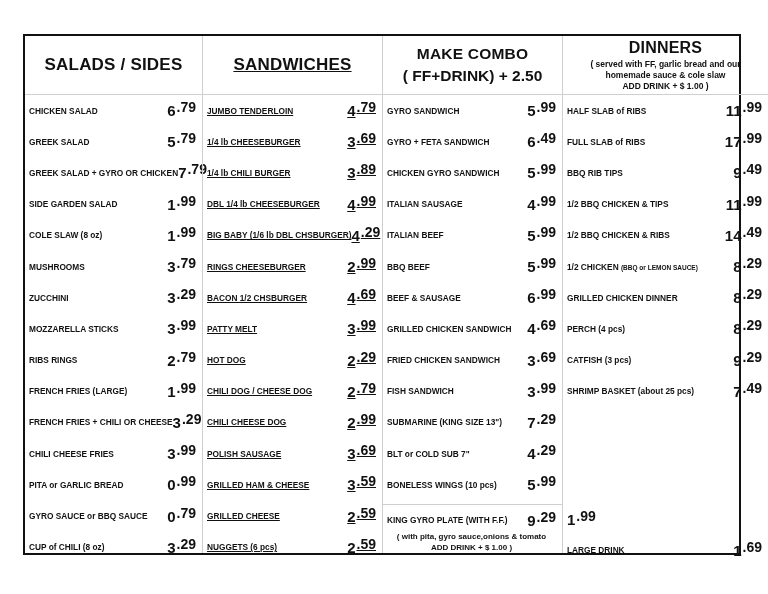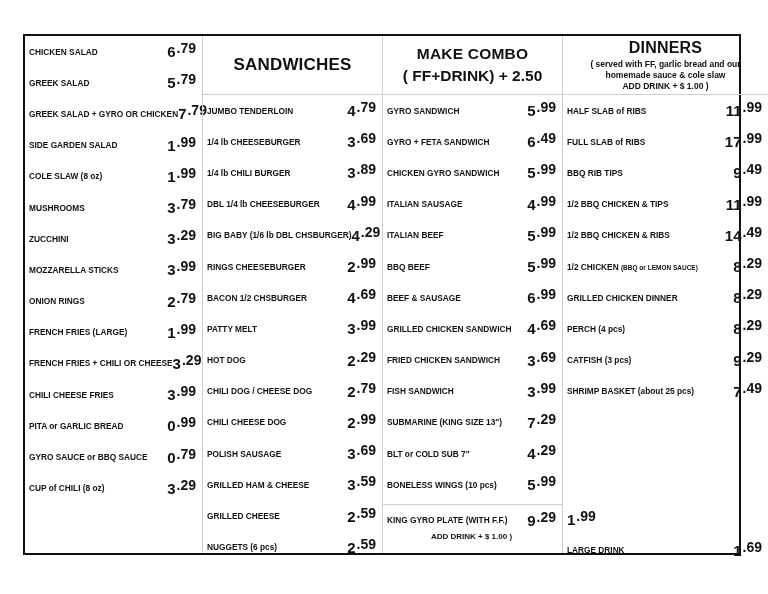"SALADS / SIDES" div.head { html: none -> <div> <div>SALADS / SIDES</div> </div> }
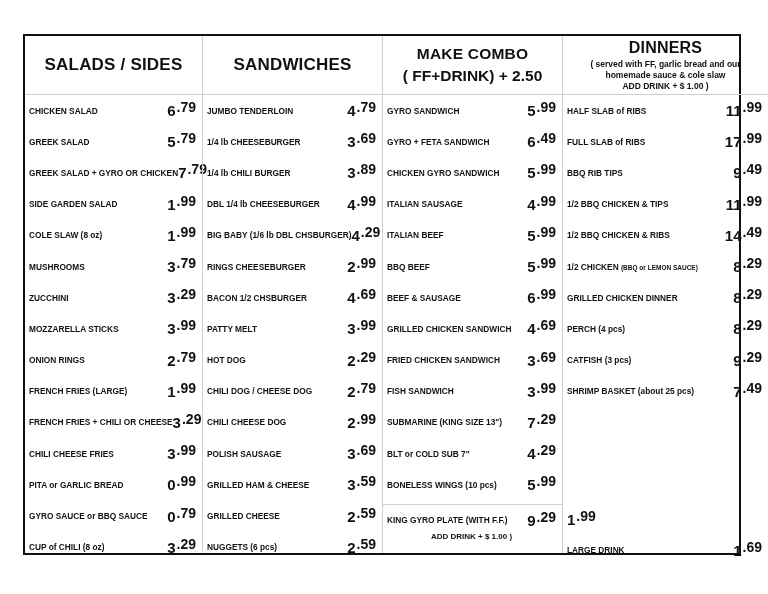"SANDWICHES" .c2 { text-decoration: none -> underline }
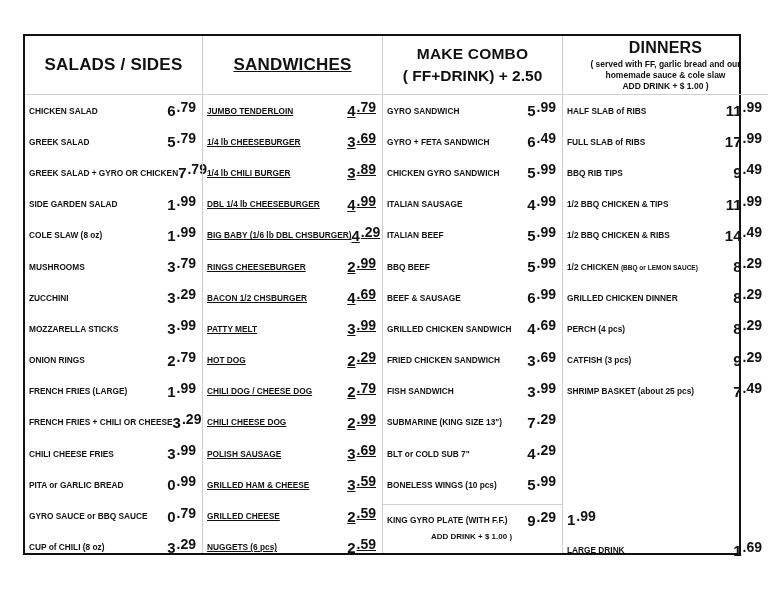"ONION RINGS" span { text: ONION -> RIBS }
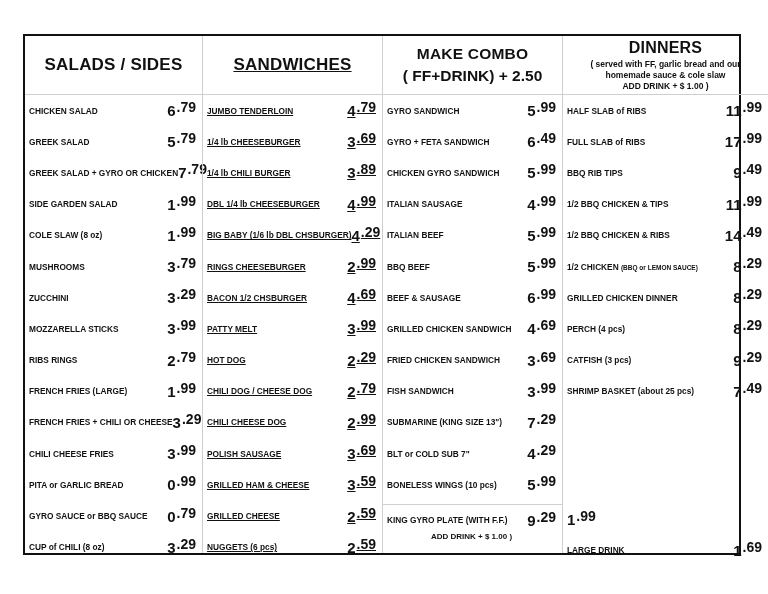"( with pita, gyro sauce,onions" div { html: none -> <div>( with pita, gyro sauce,onions &amp; tomato</div> }
